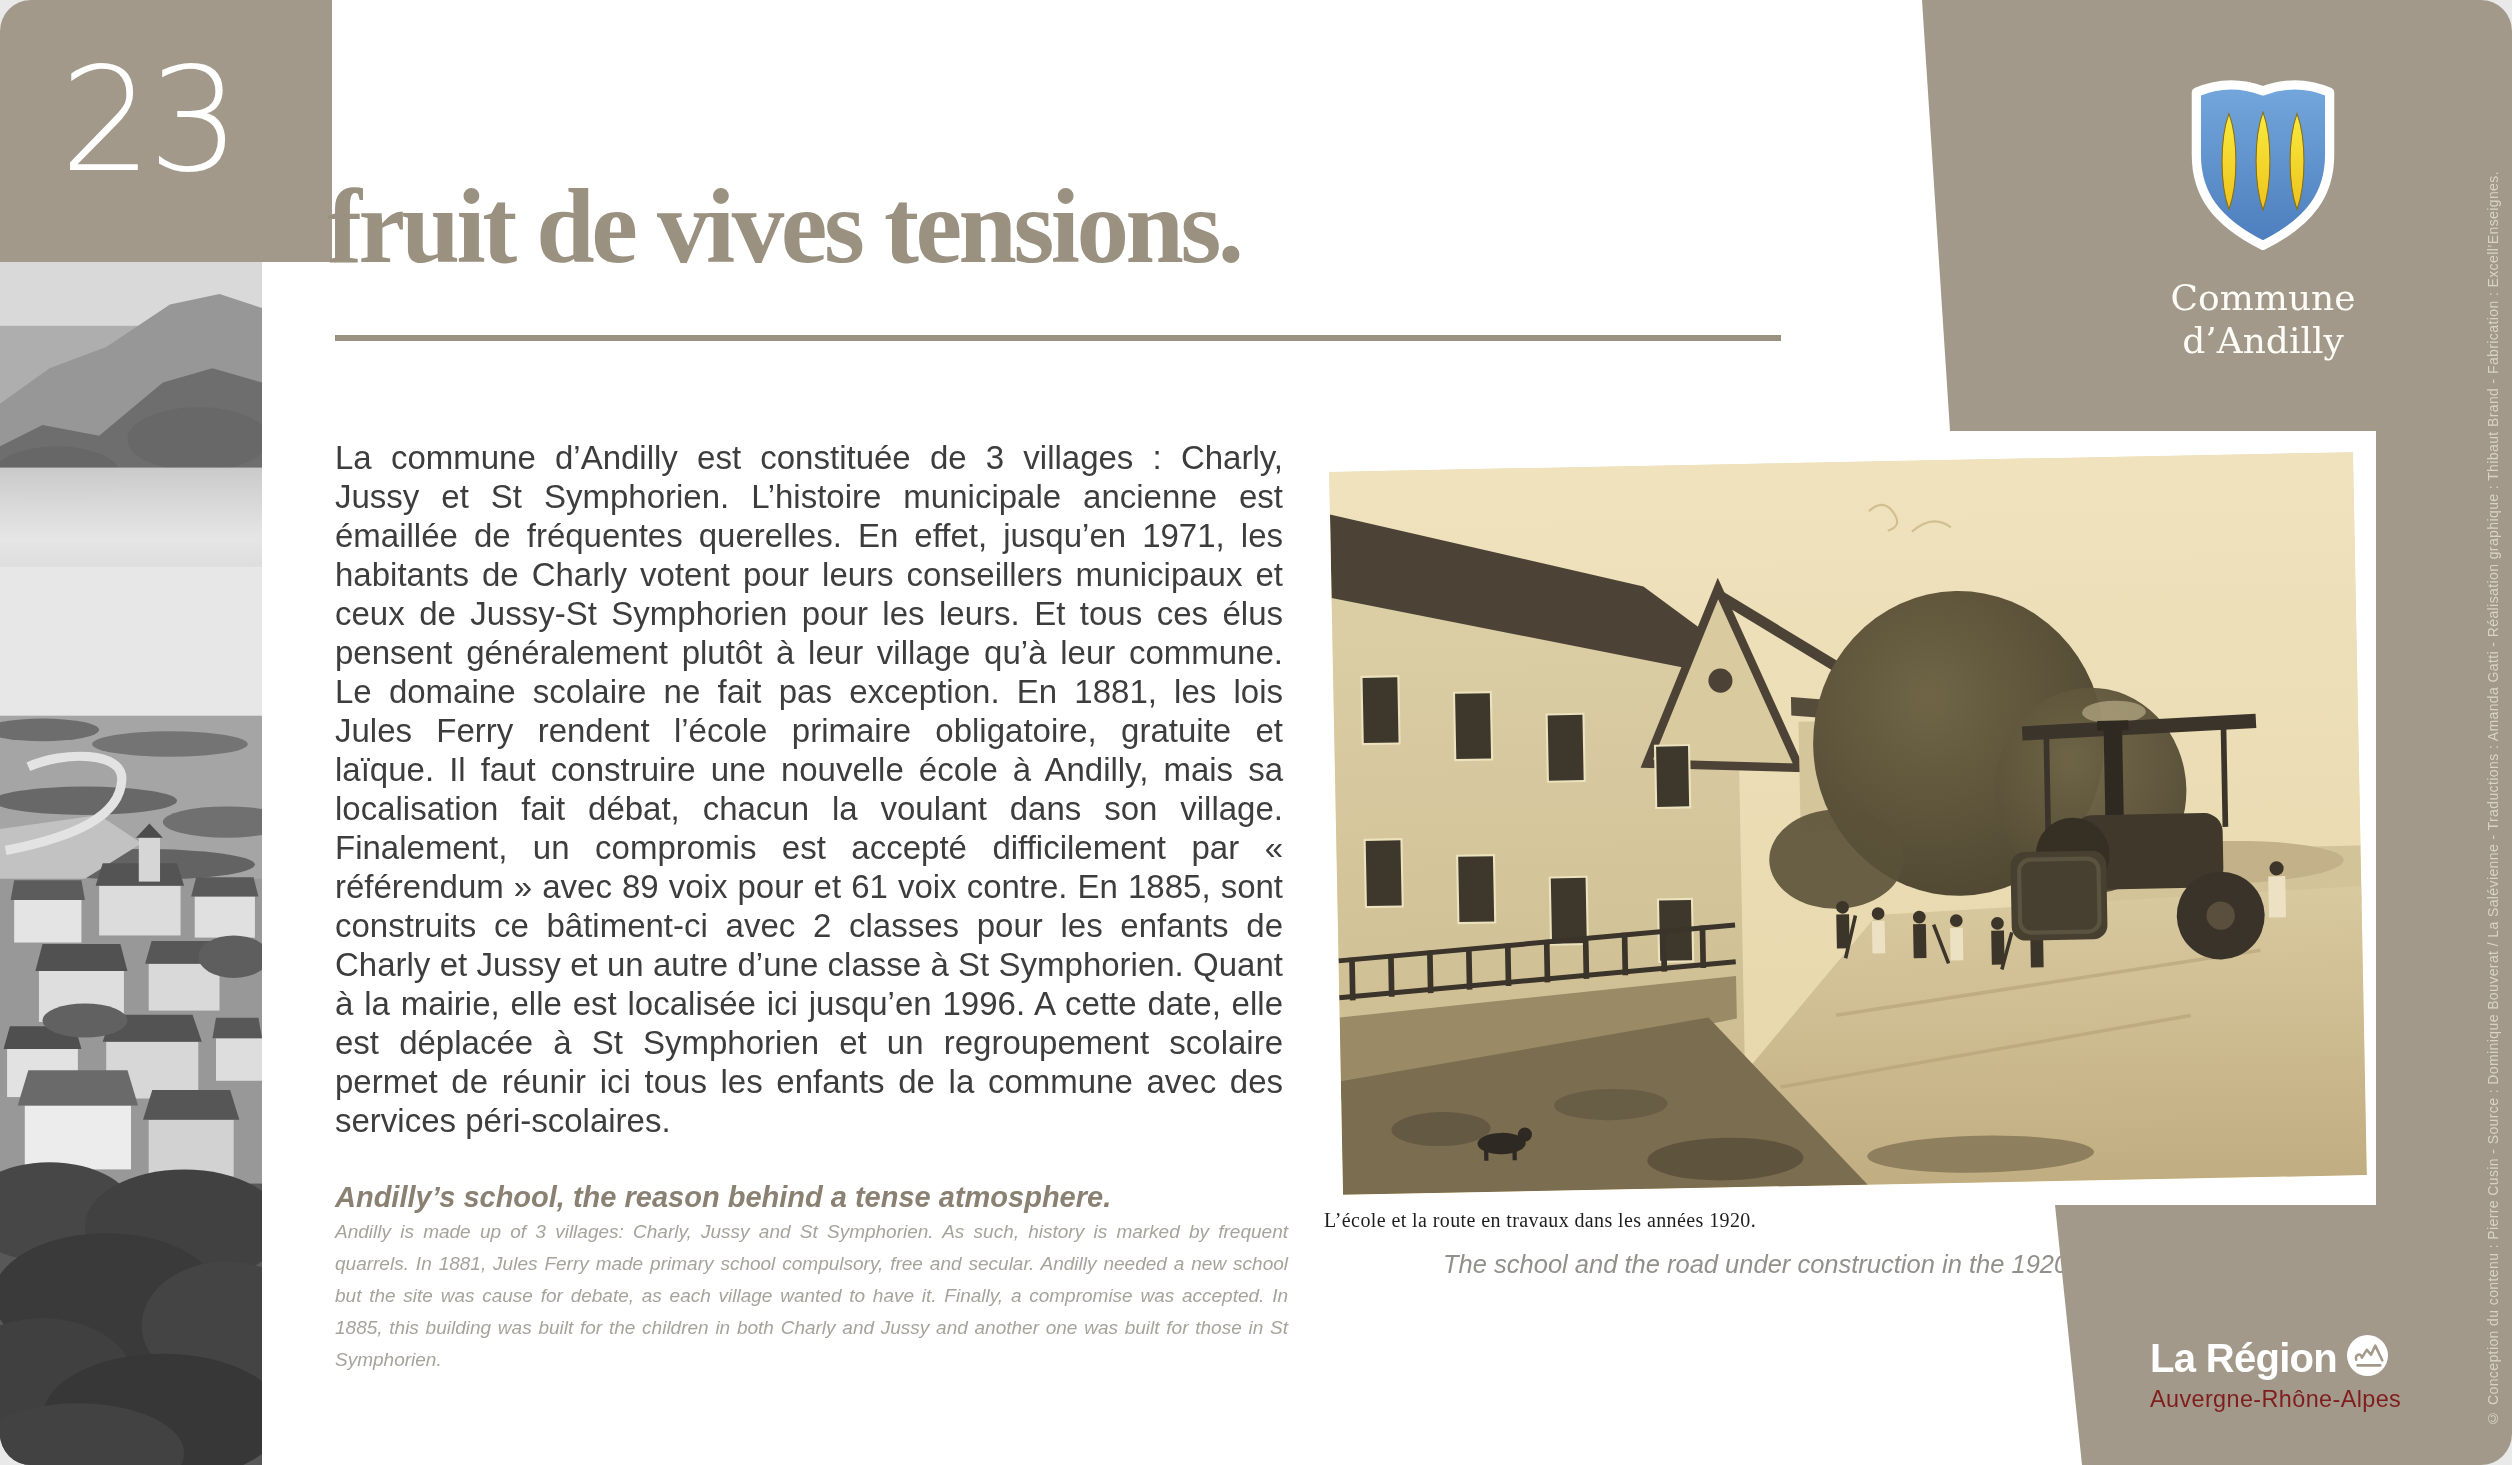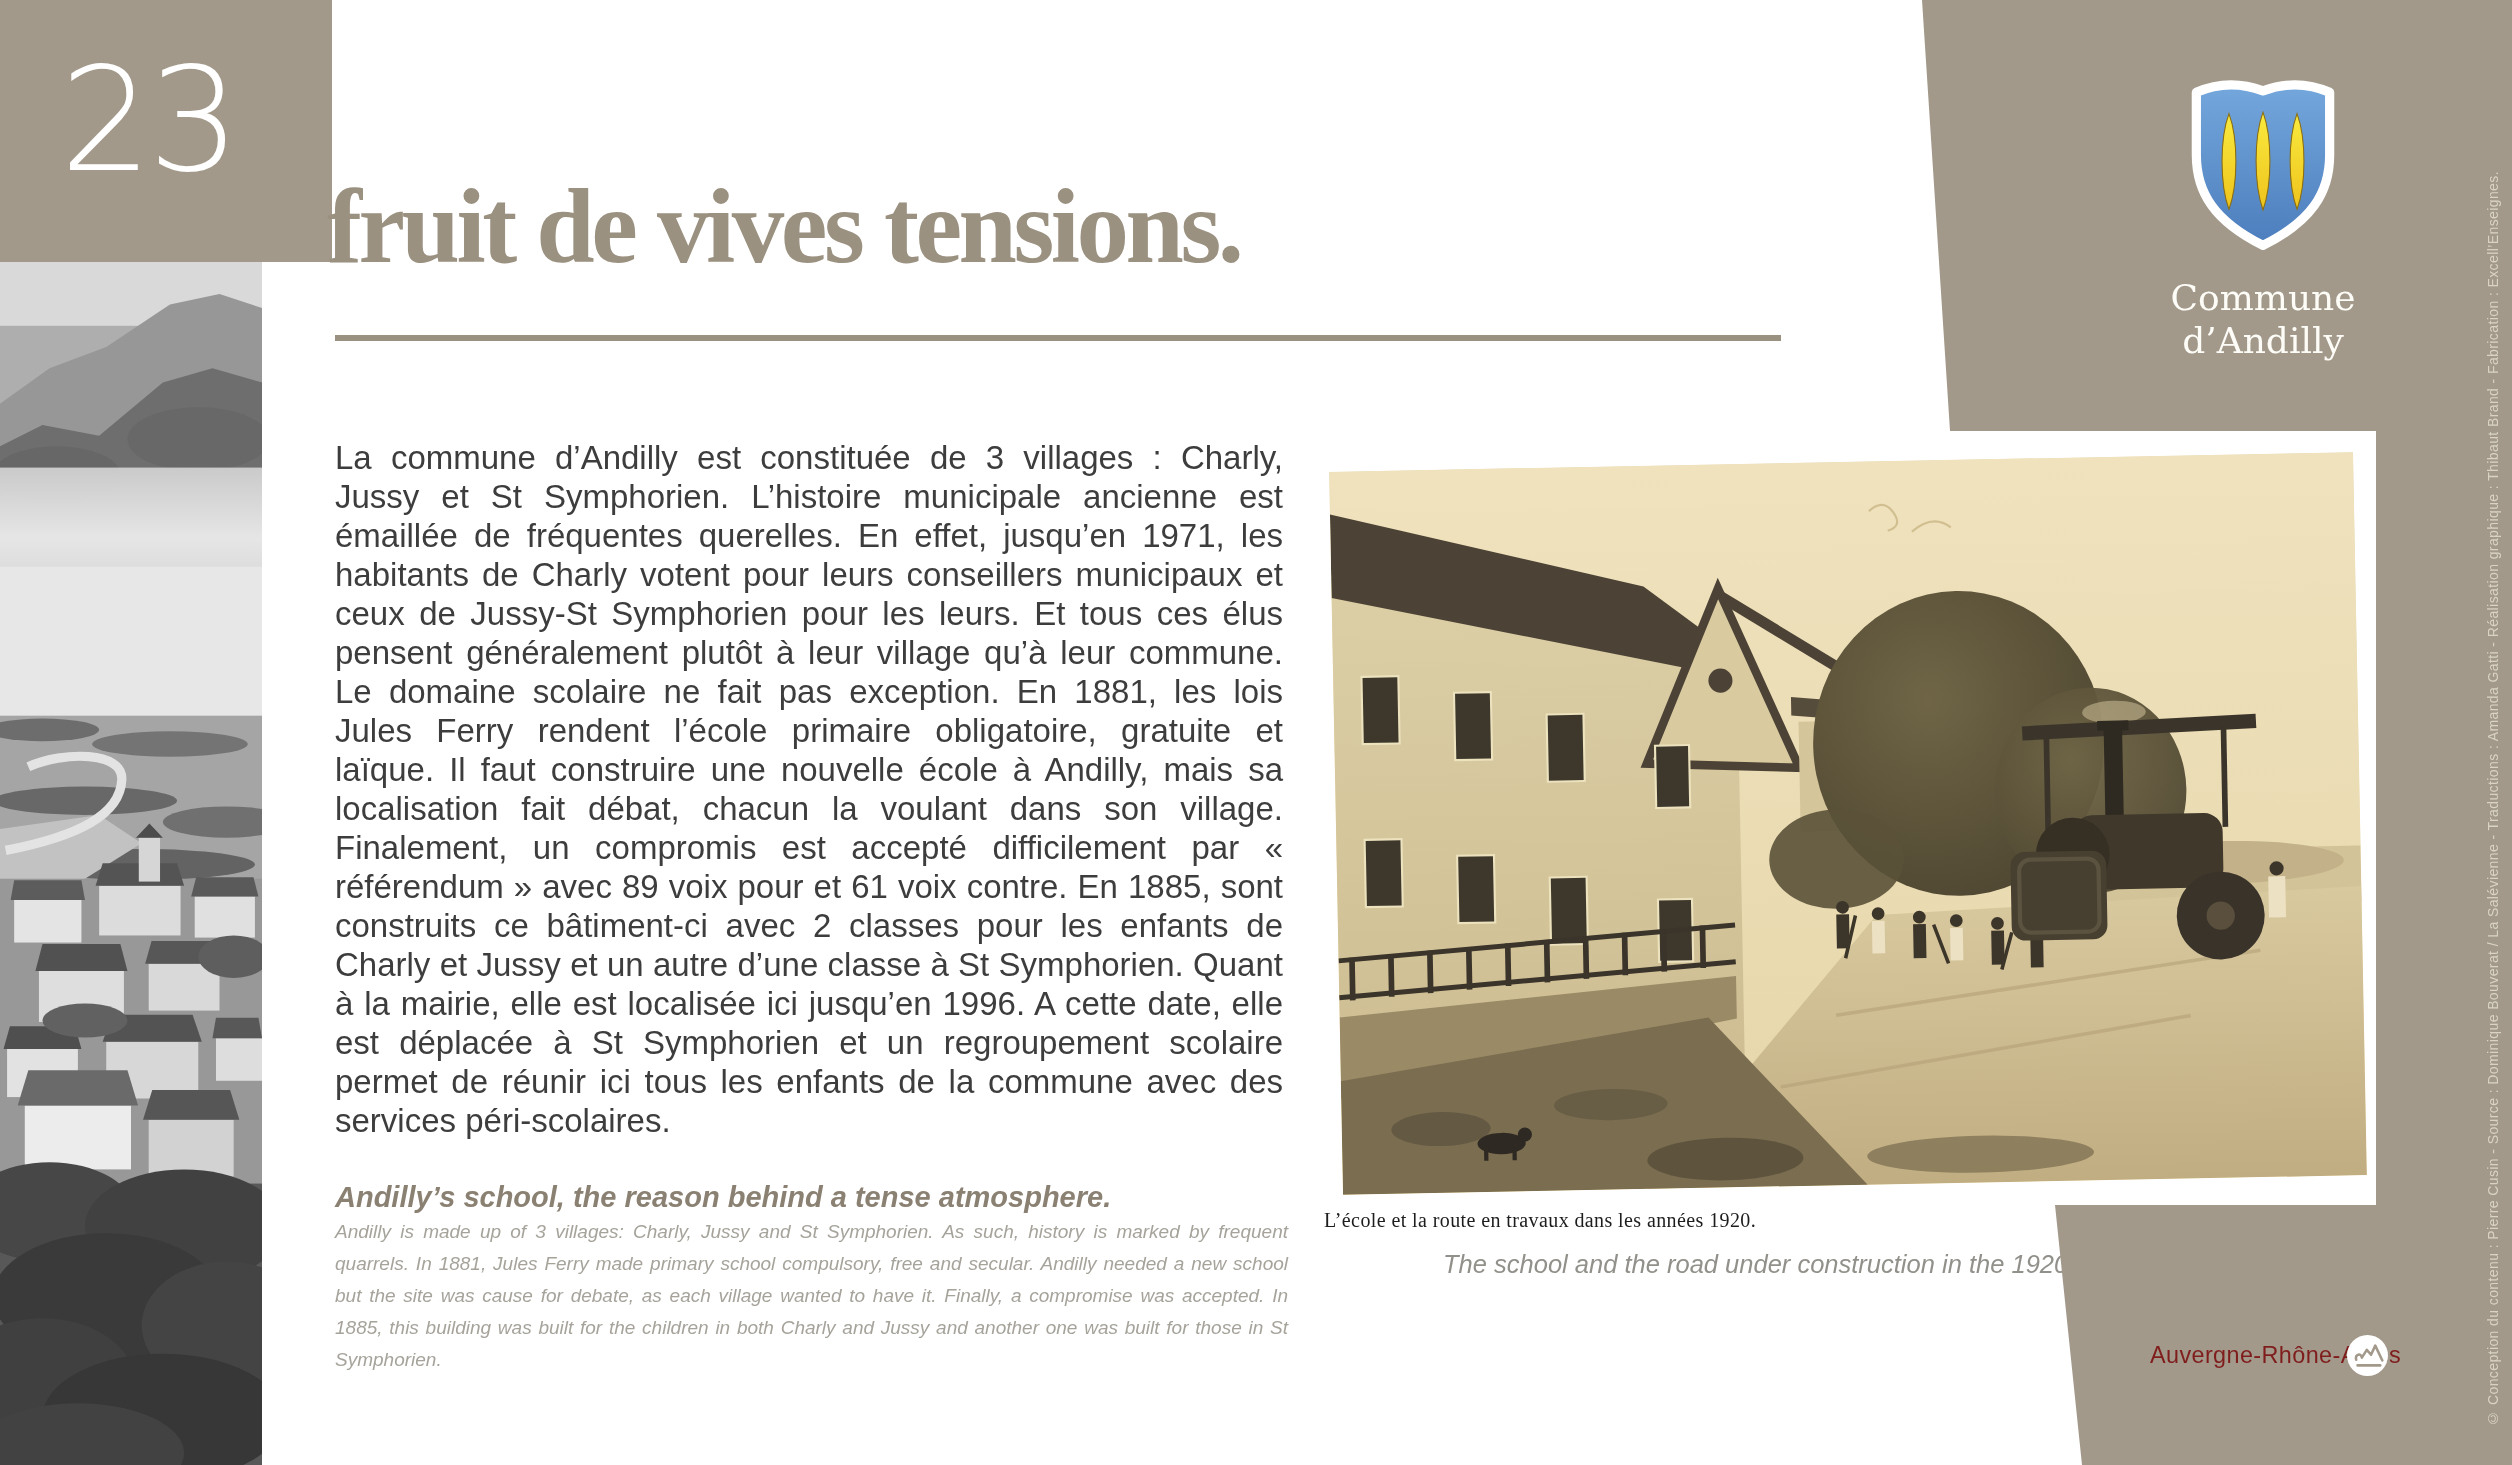"23" .page { border-radius: none -> 31px }
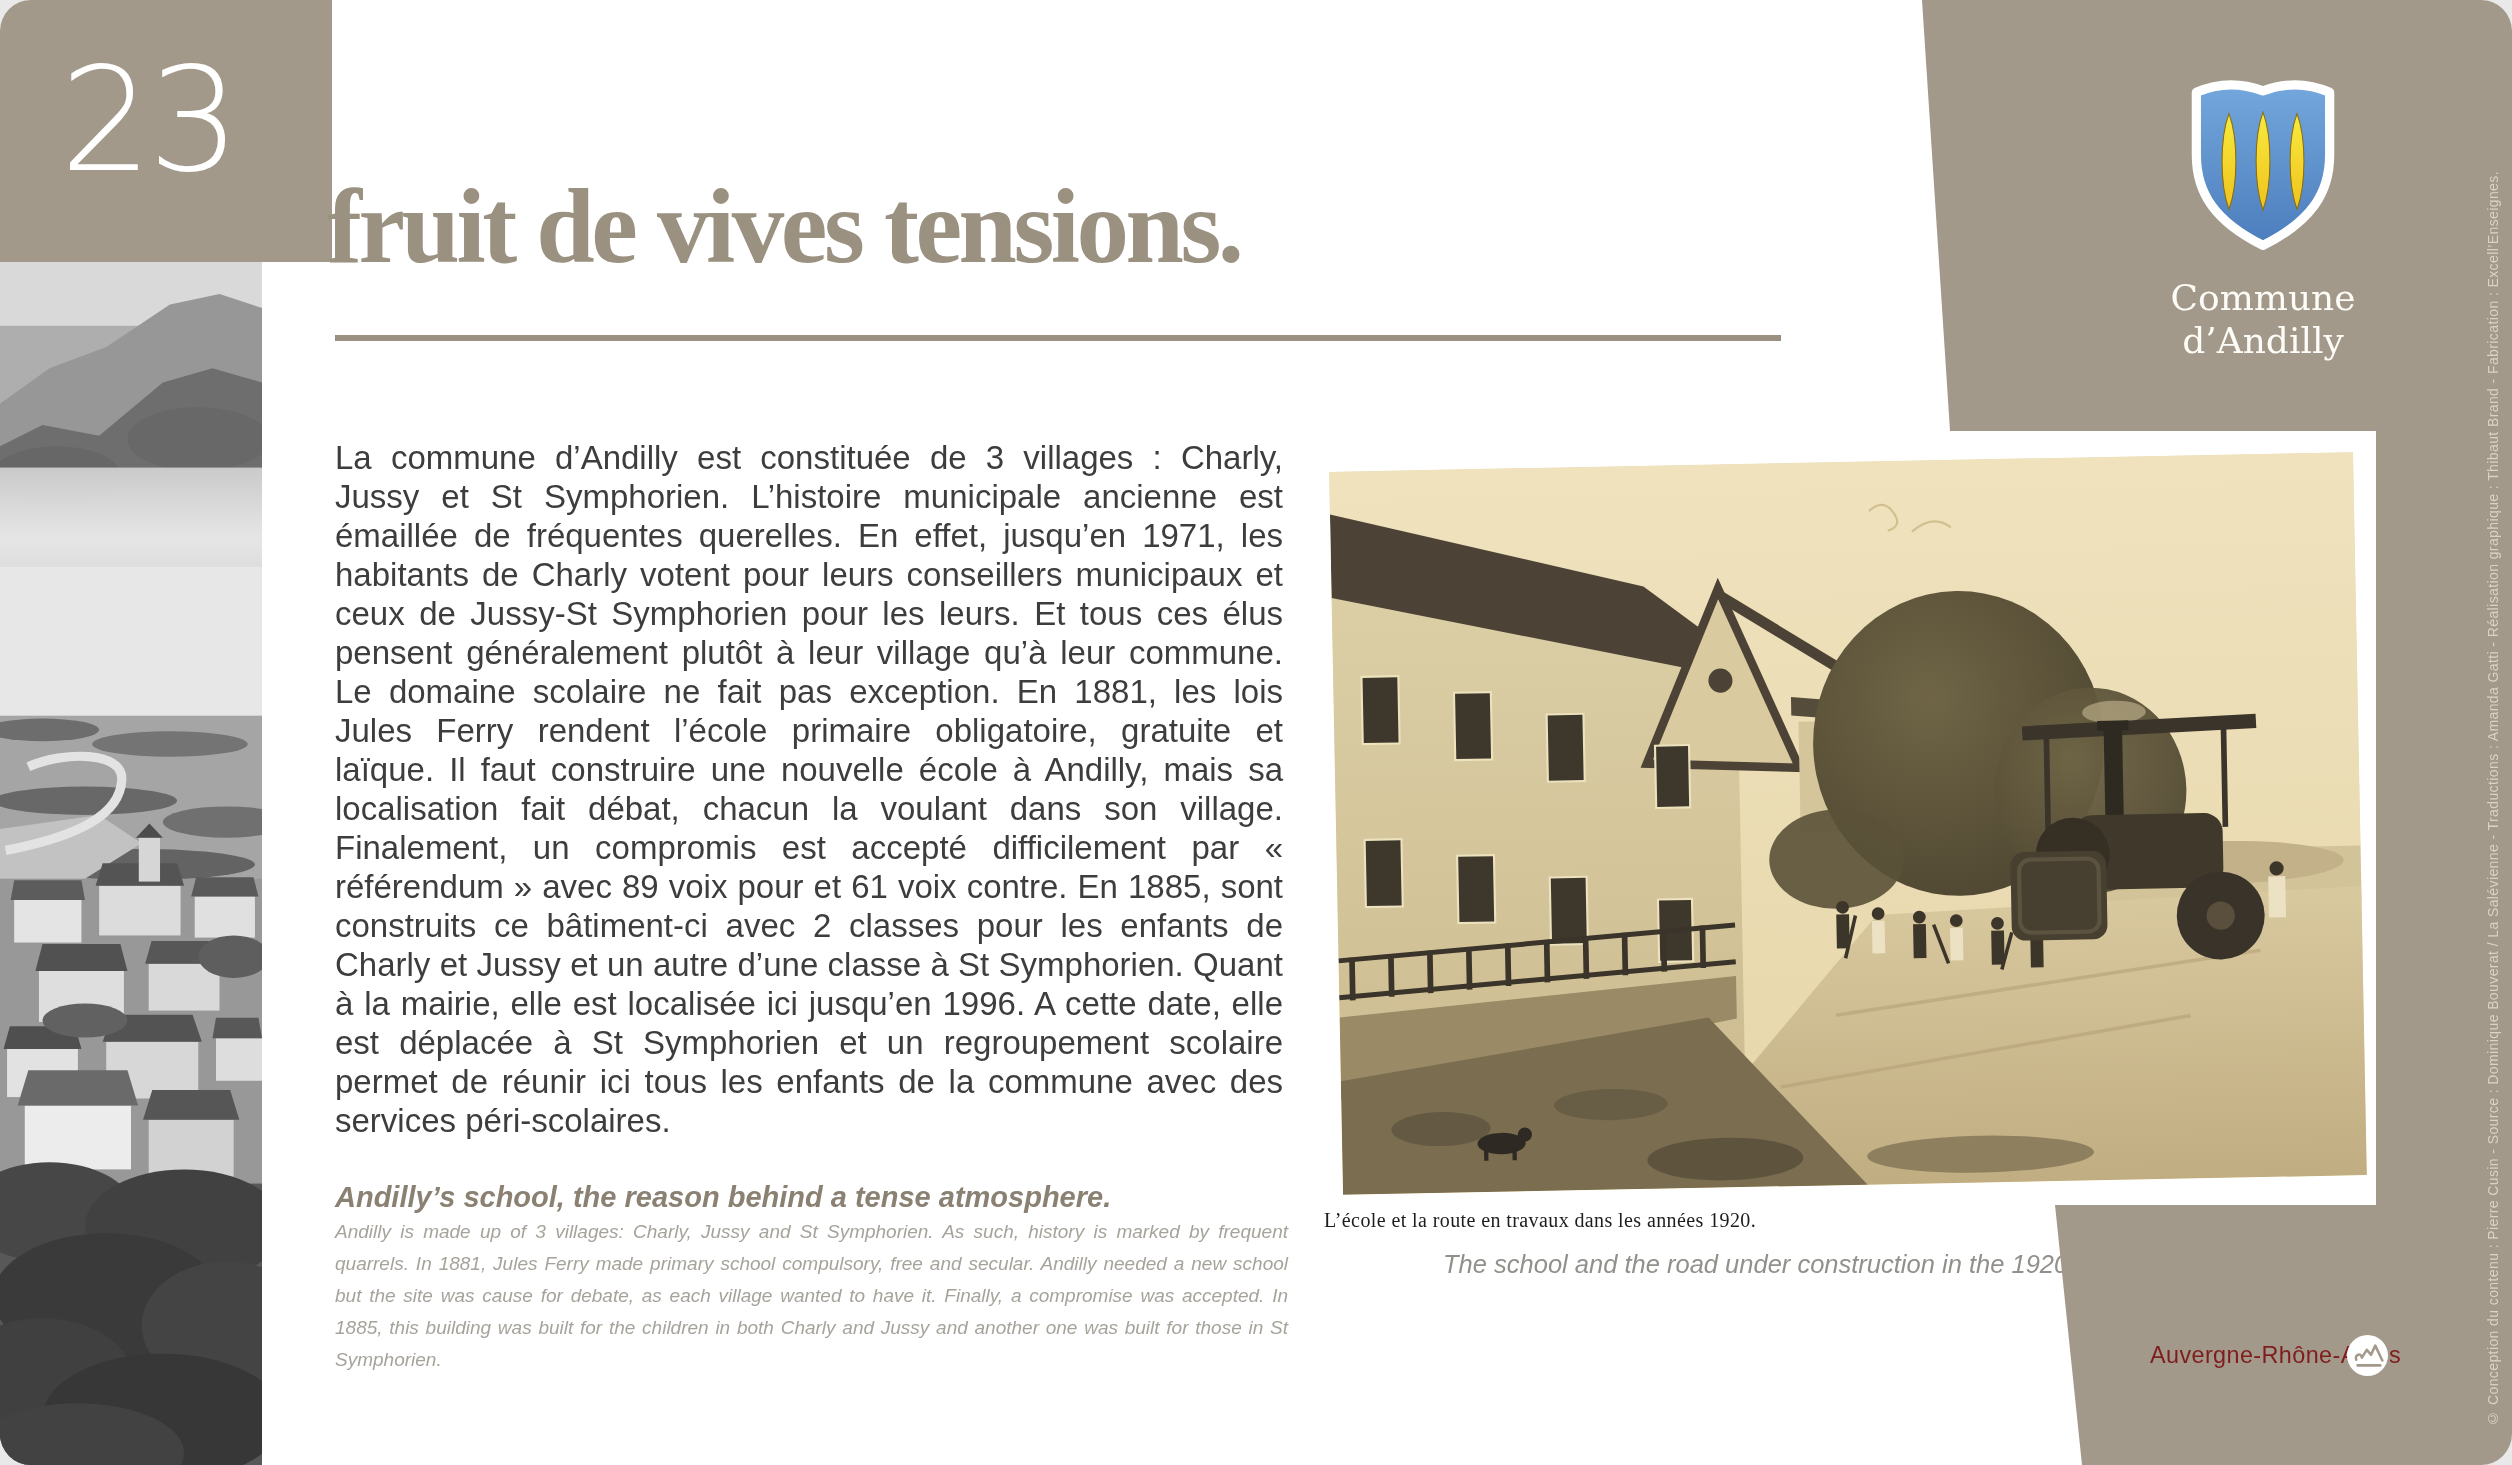"La Région" div.region-name { html: none -> <div>La Région</div> }
